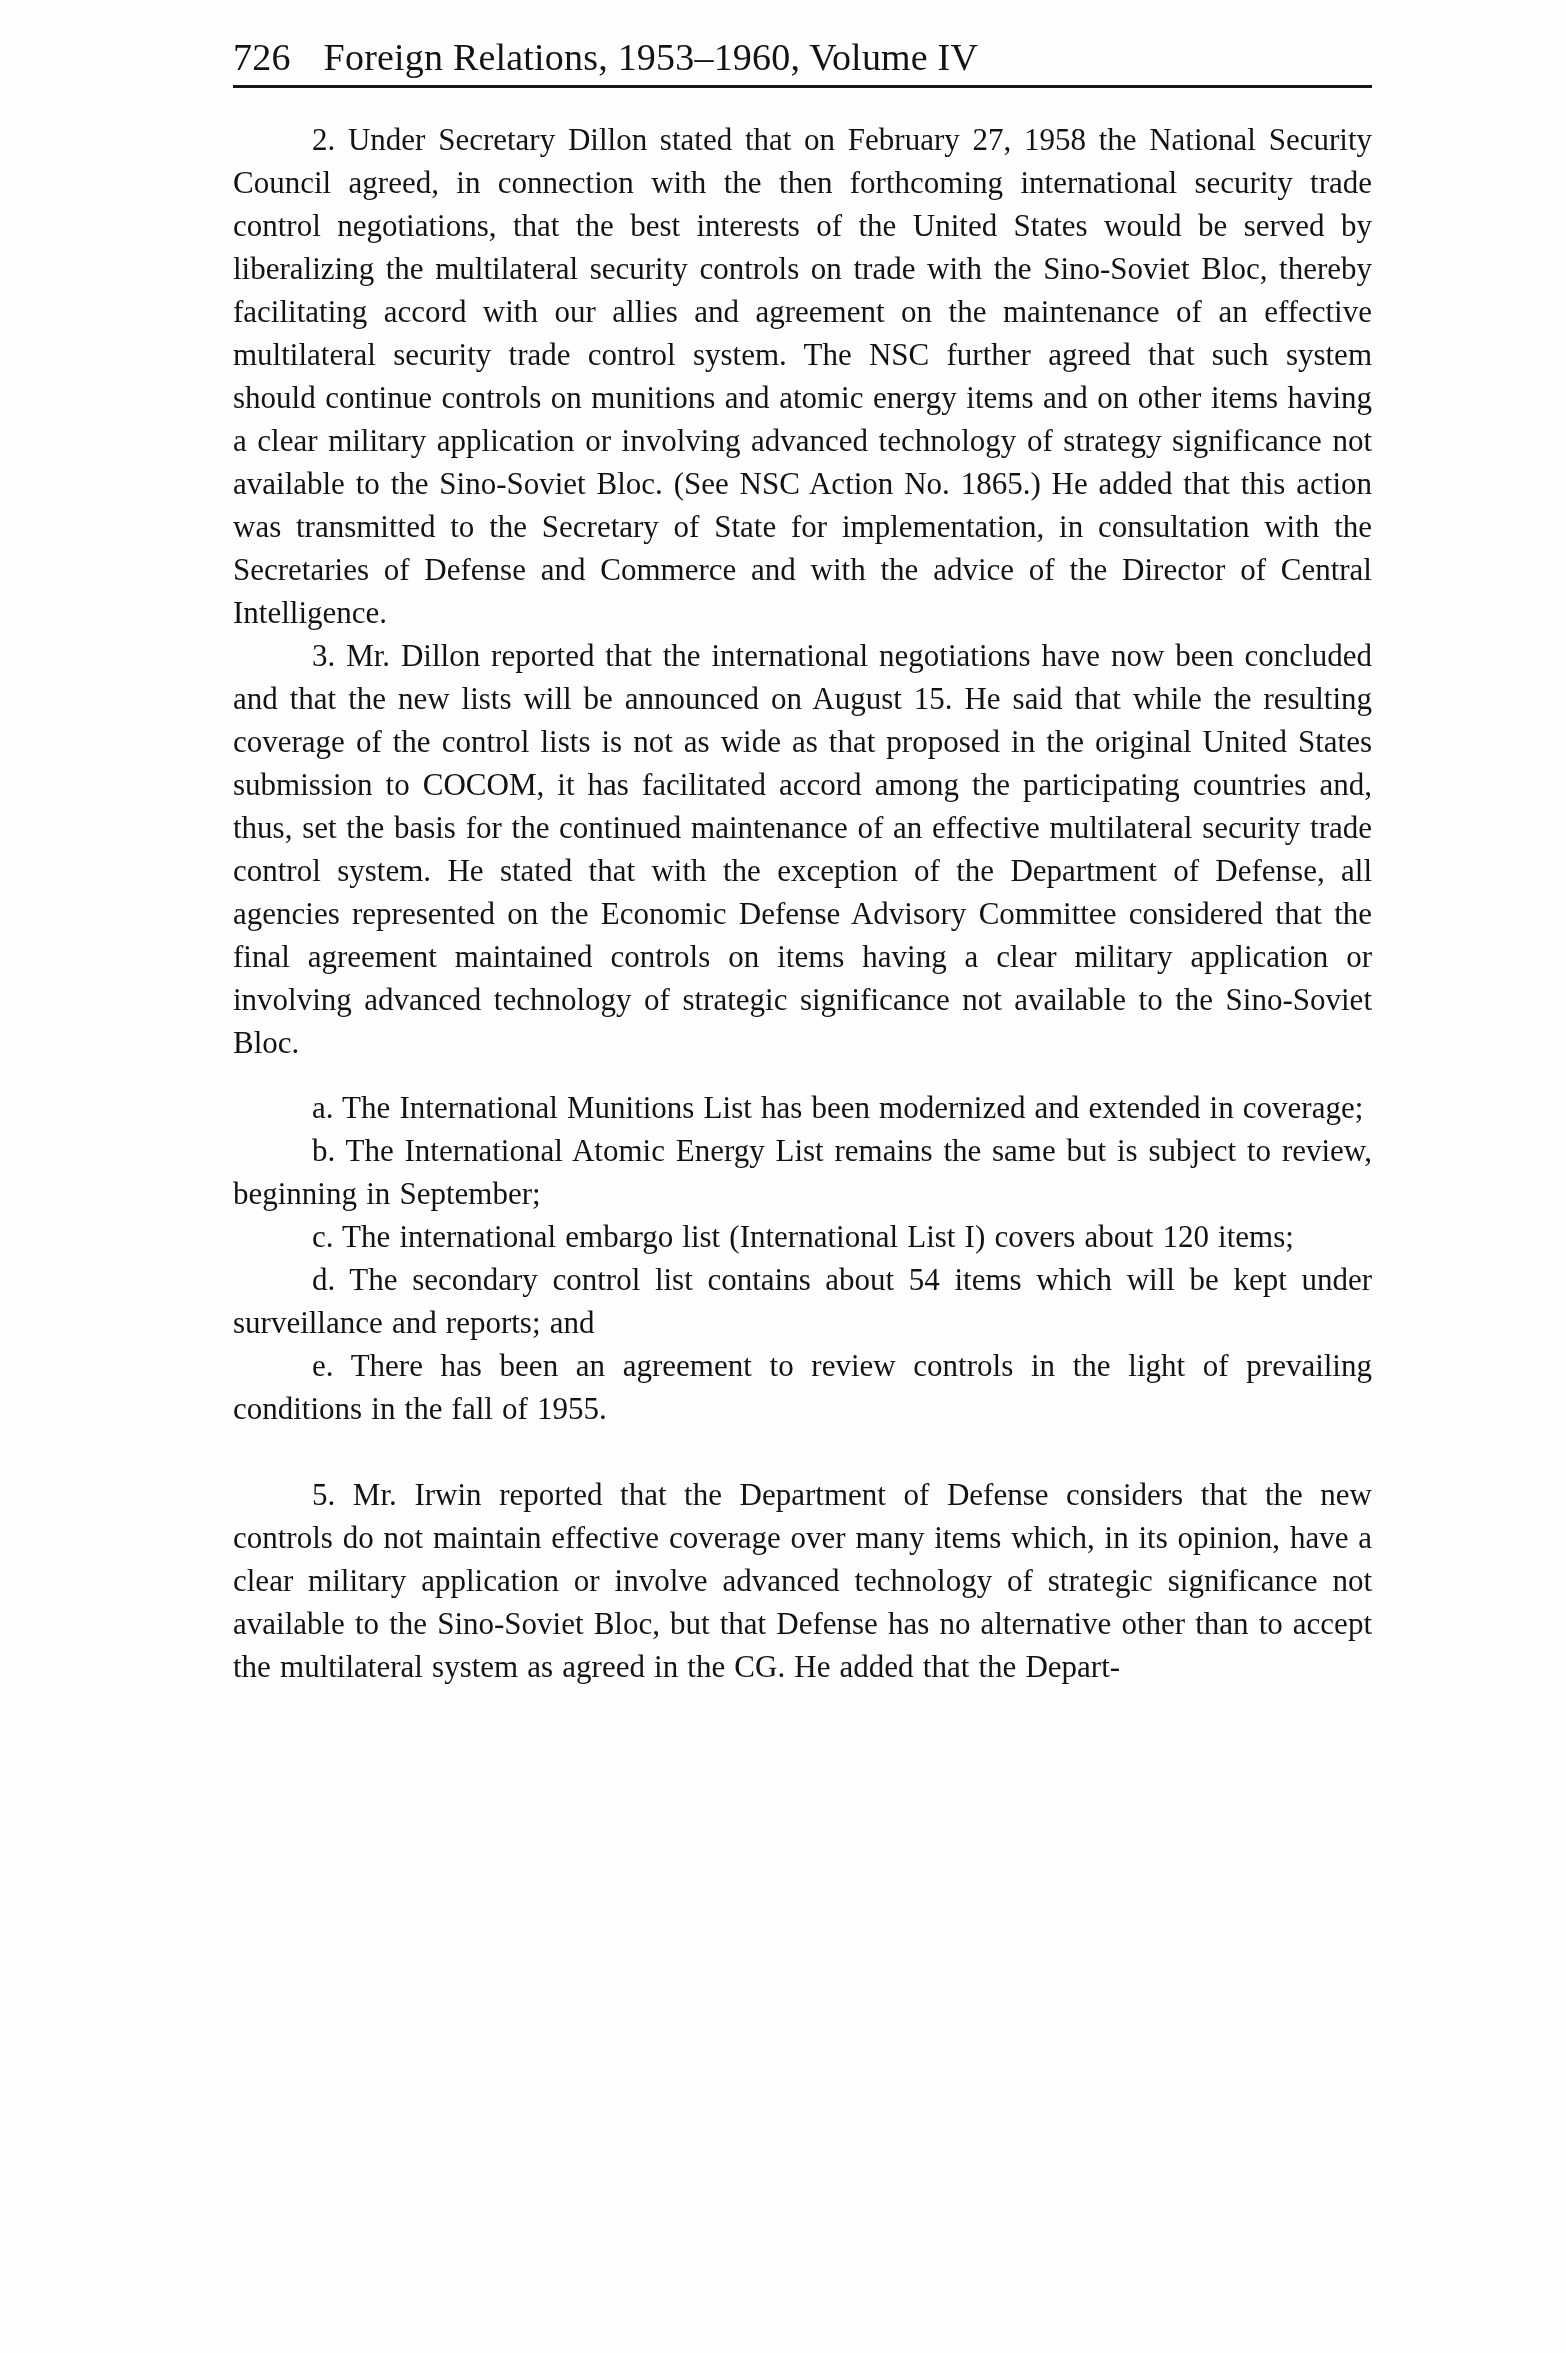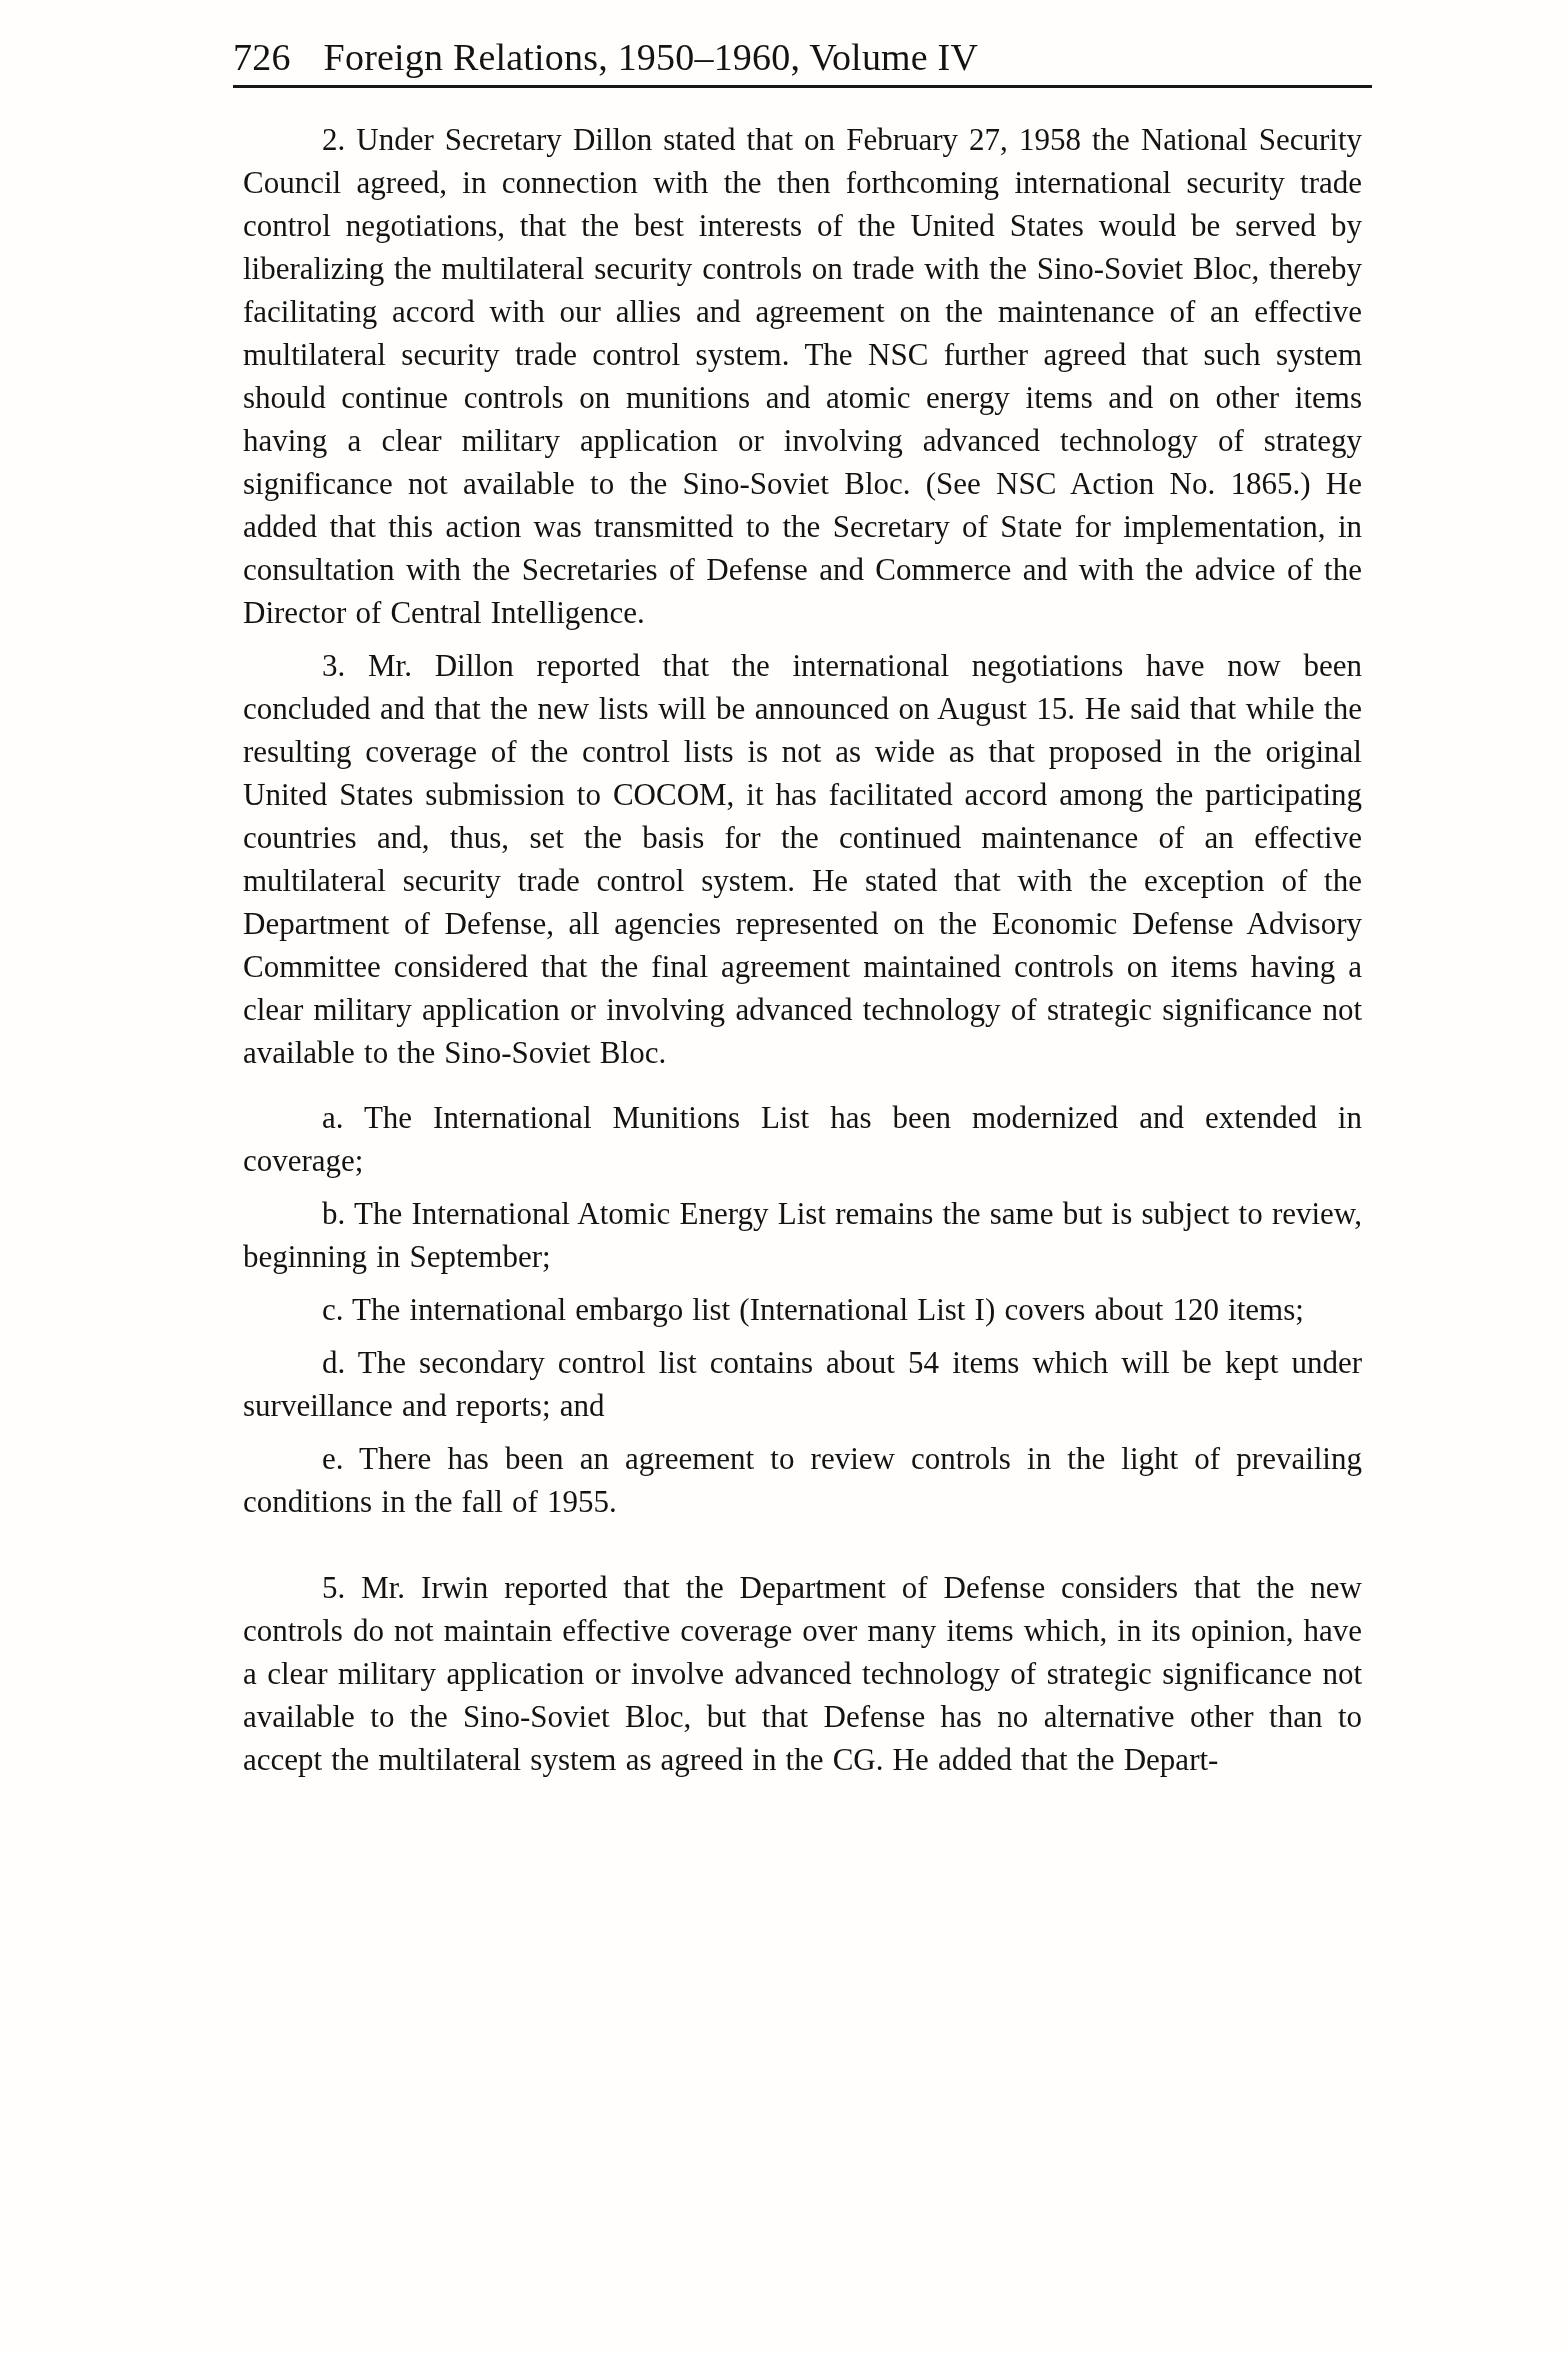"Foreign Relations, 1950–1960, Volume IV" span.running-title { text: 1950 -> 1953 }
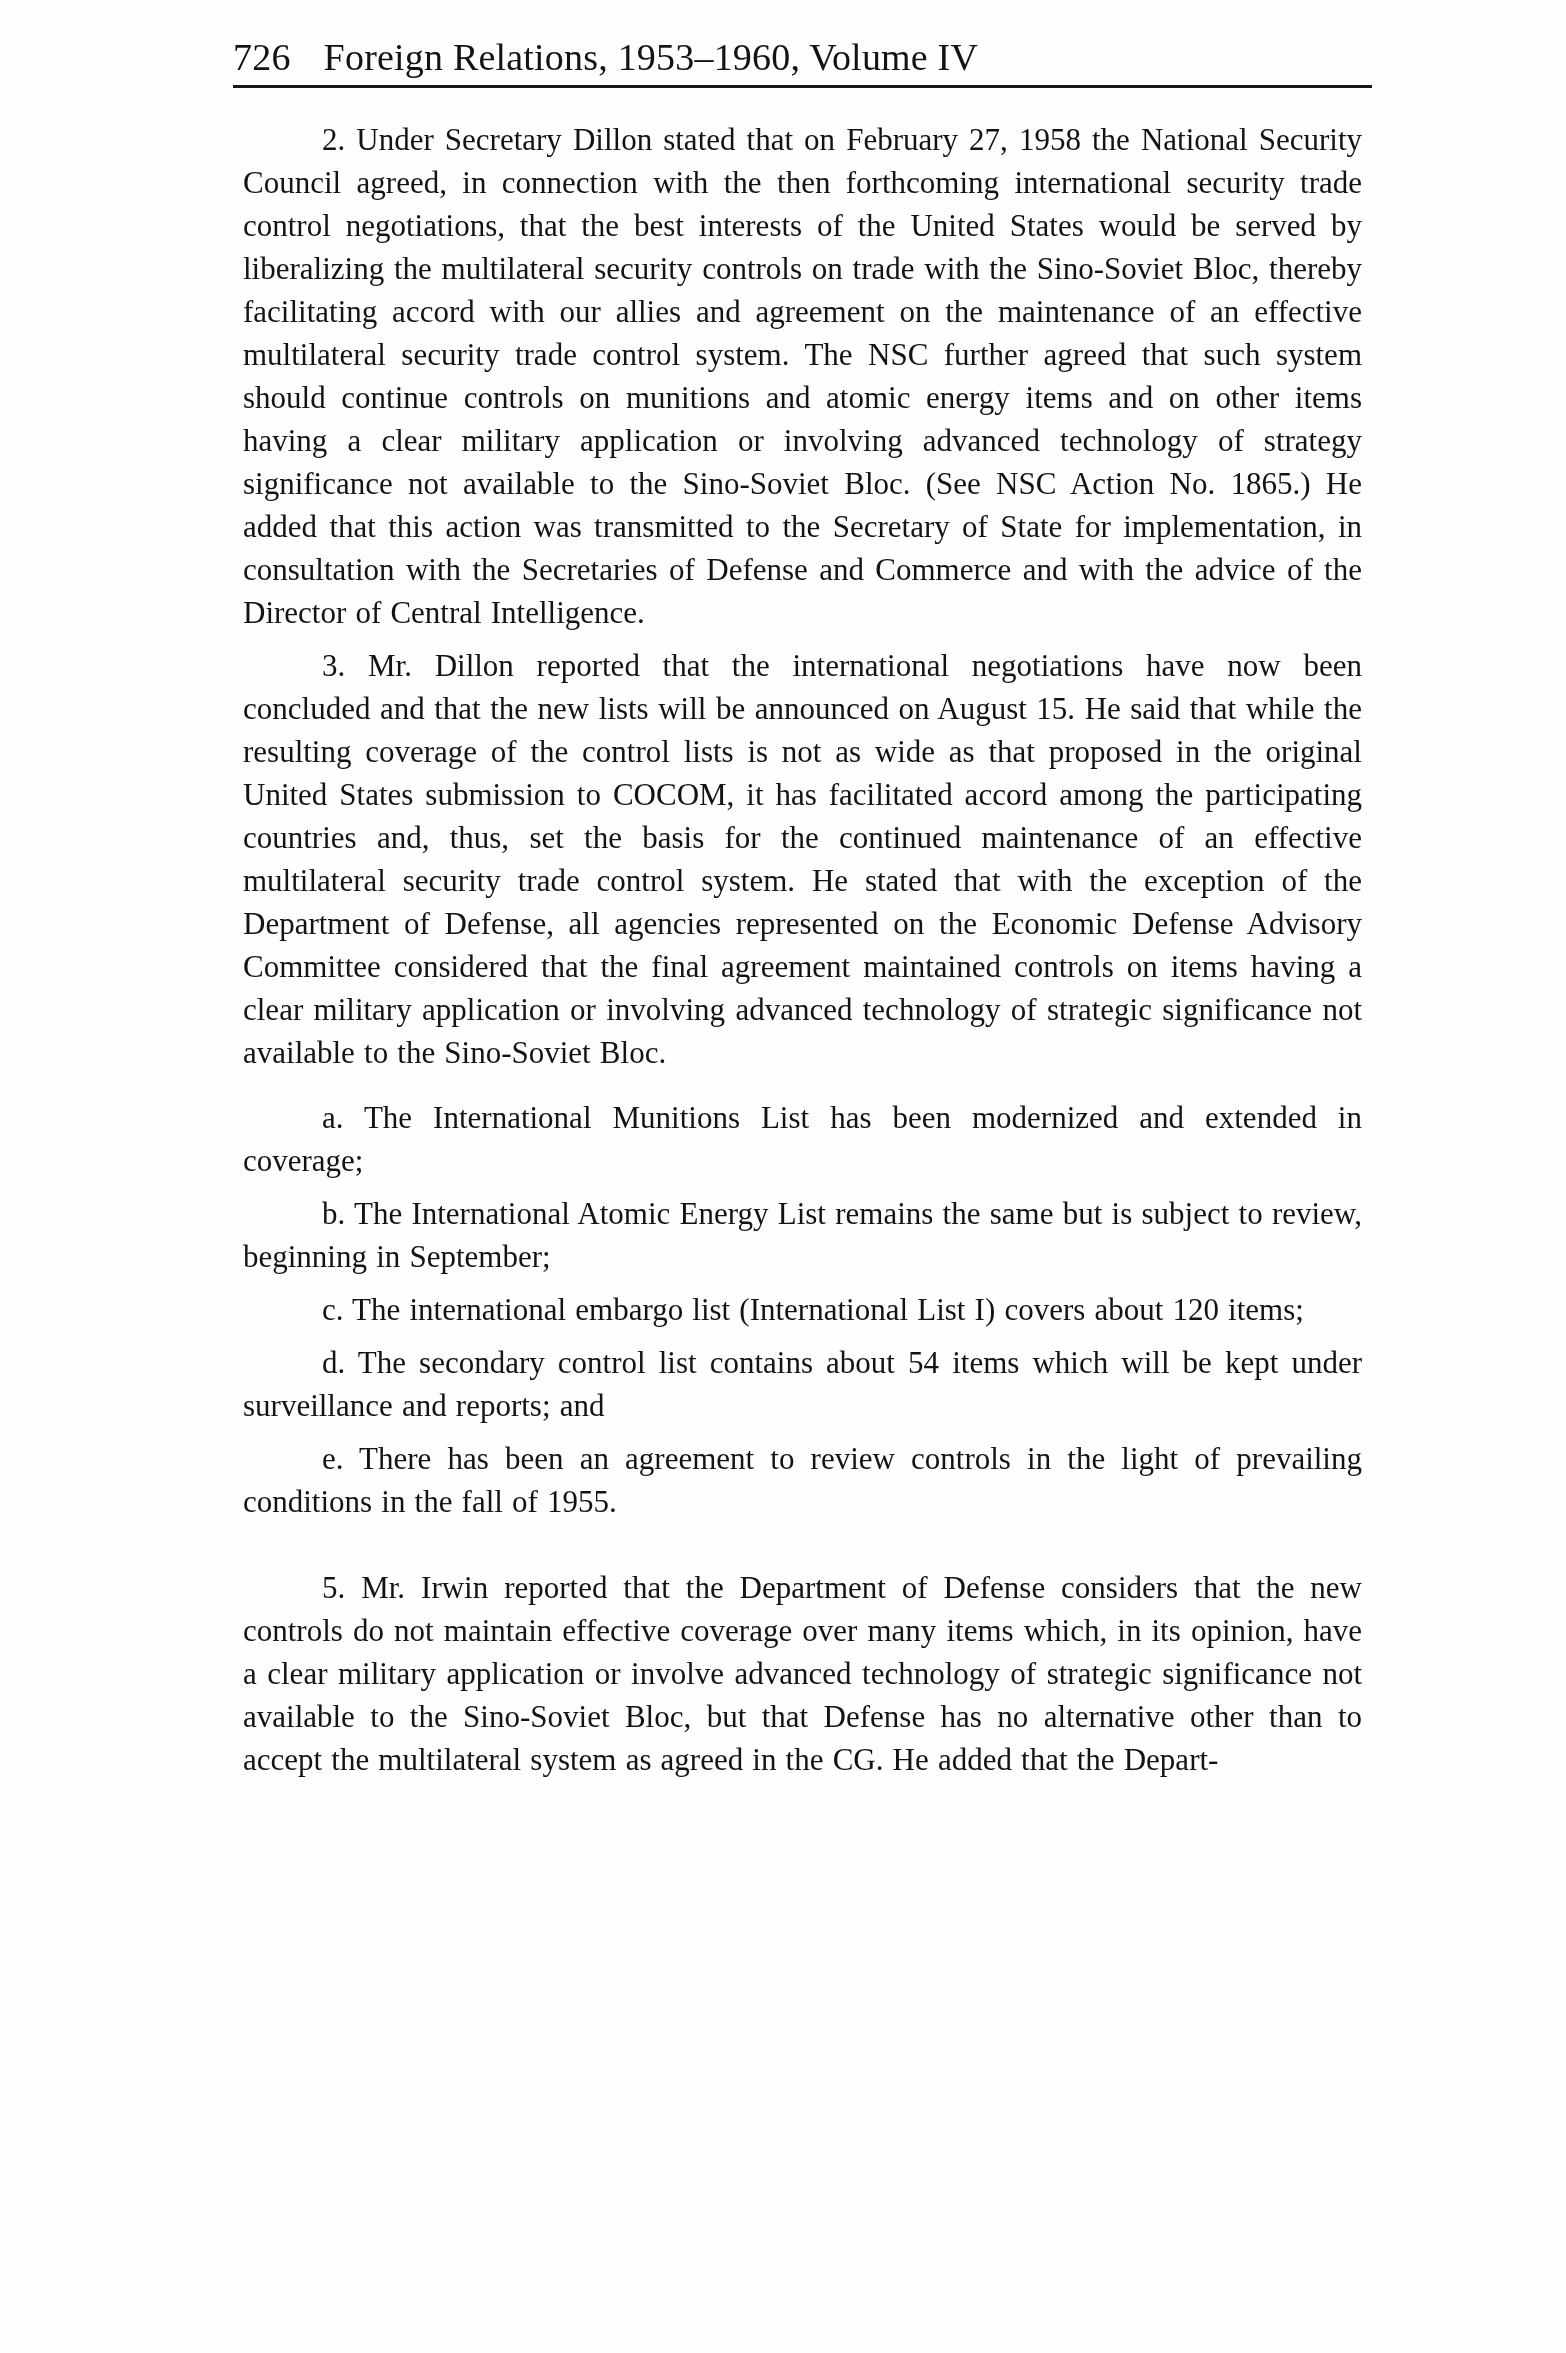"2. Under Secretary Dillon stated" .para { margin: 10px -> 0 }
